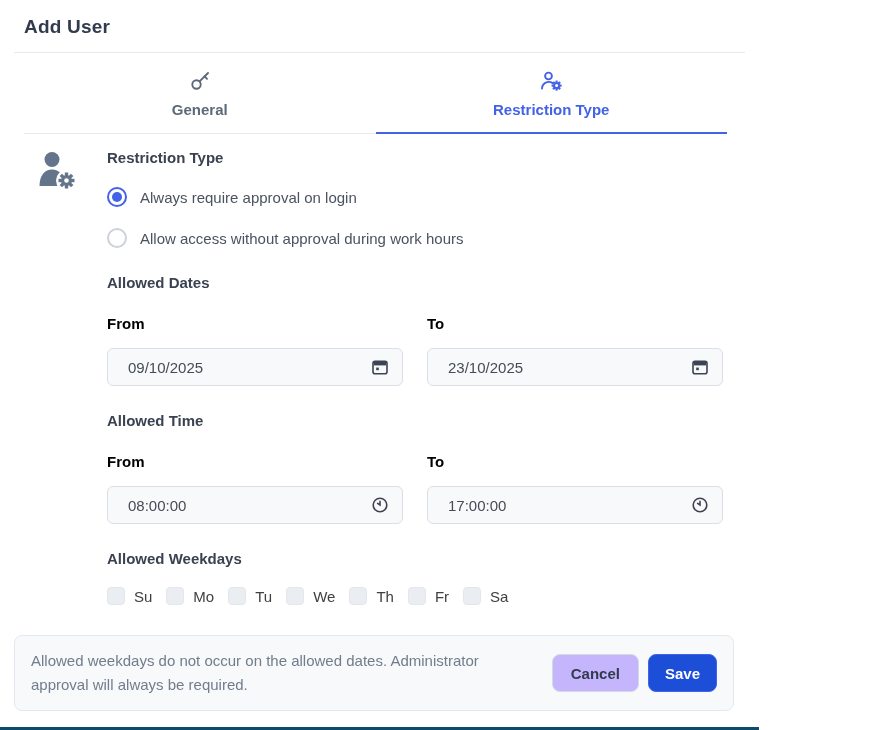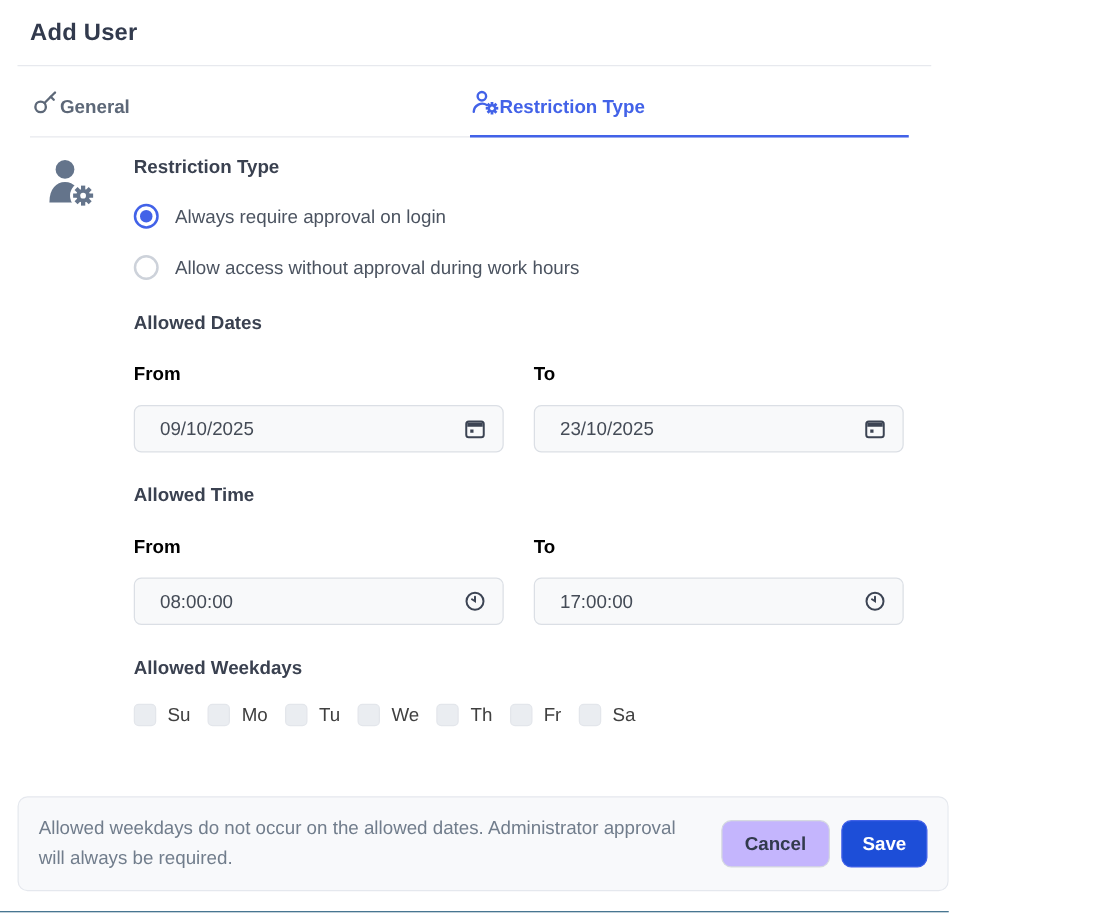"Add User" .modal { border-bottom: 1px solid #0c4a6e -> 3px solid #0c4a6e }
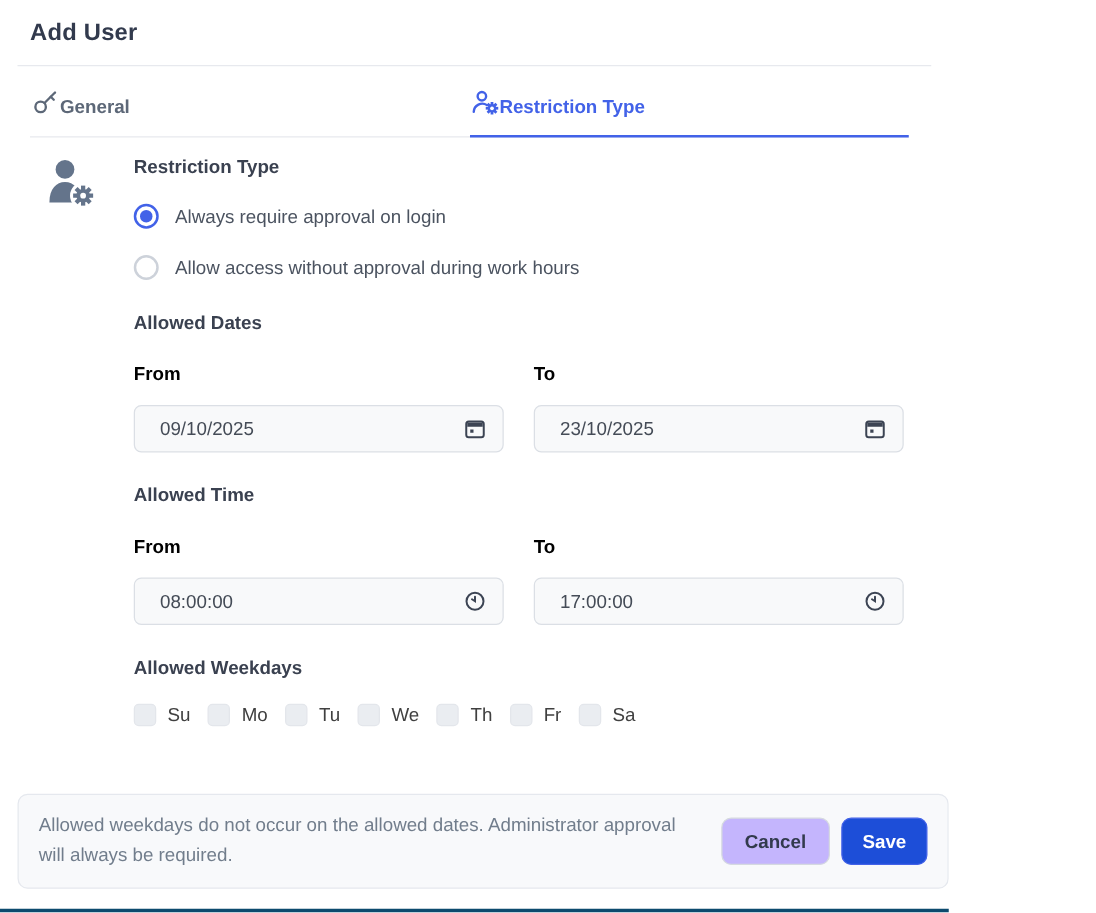"General" .tab { flex-direction: row -> column }
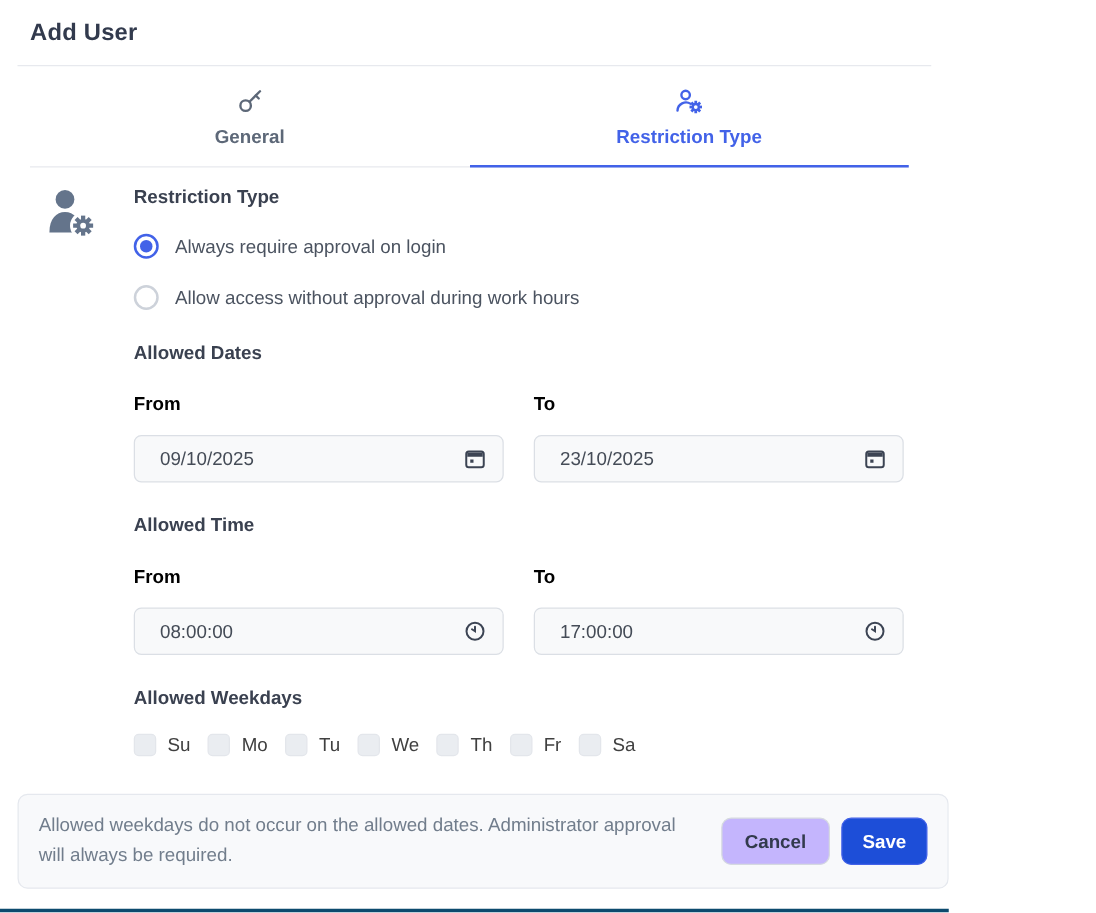"Allowed weekdays do not occur" .footer { right: 0 -> 25px }
